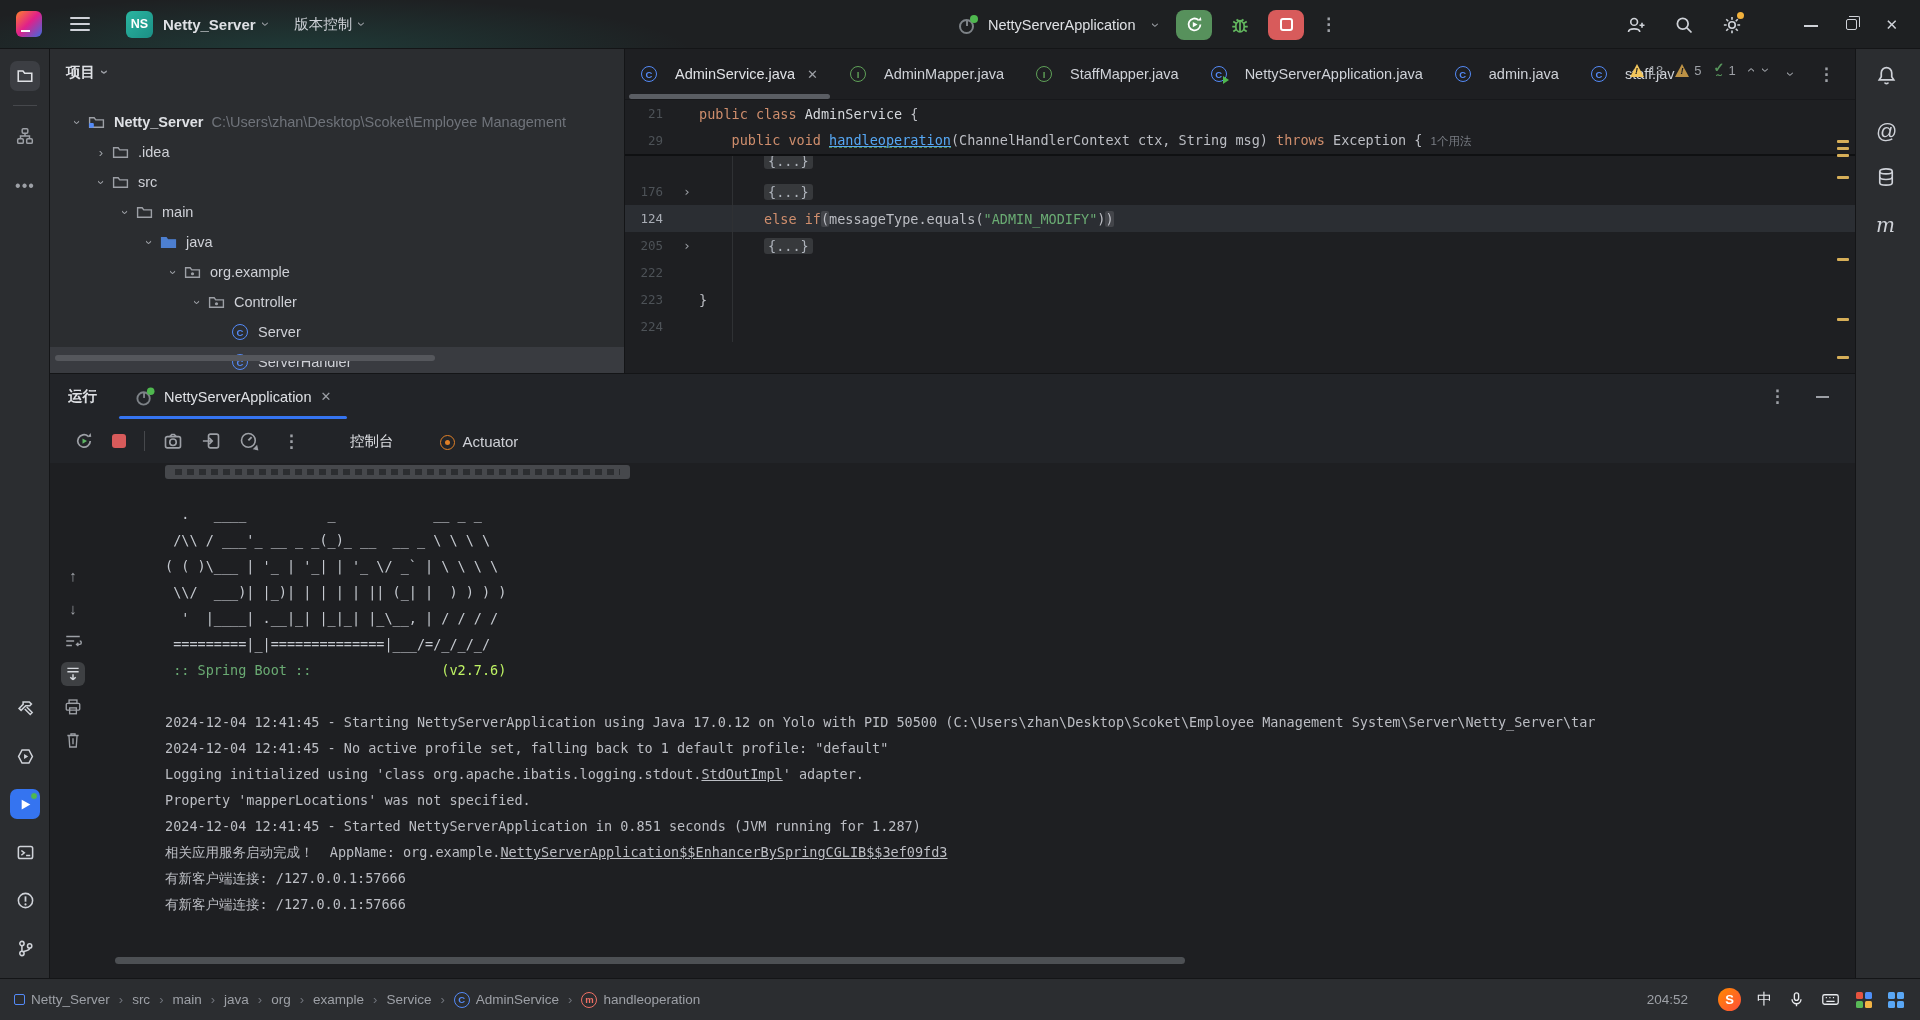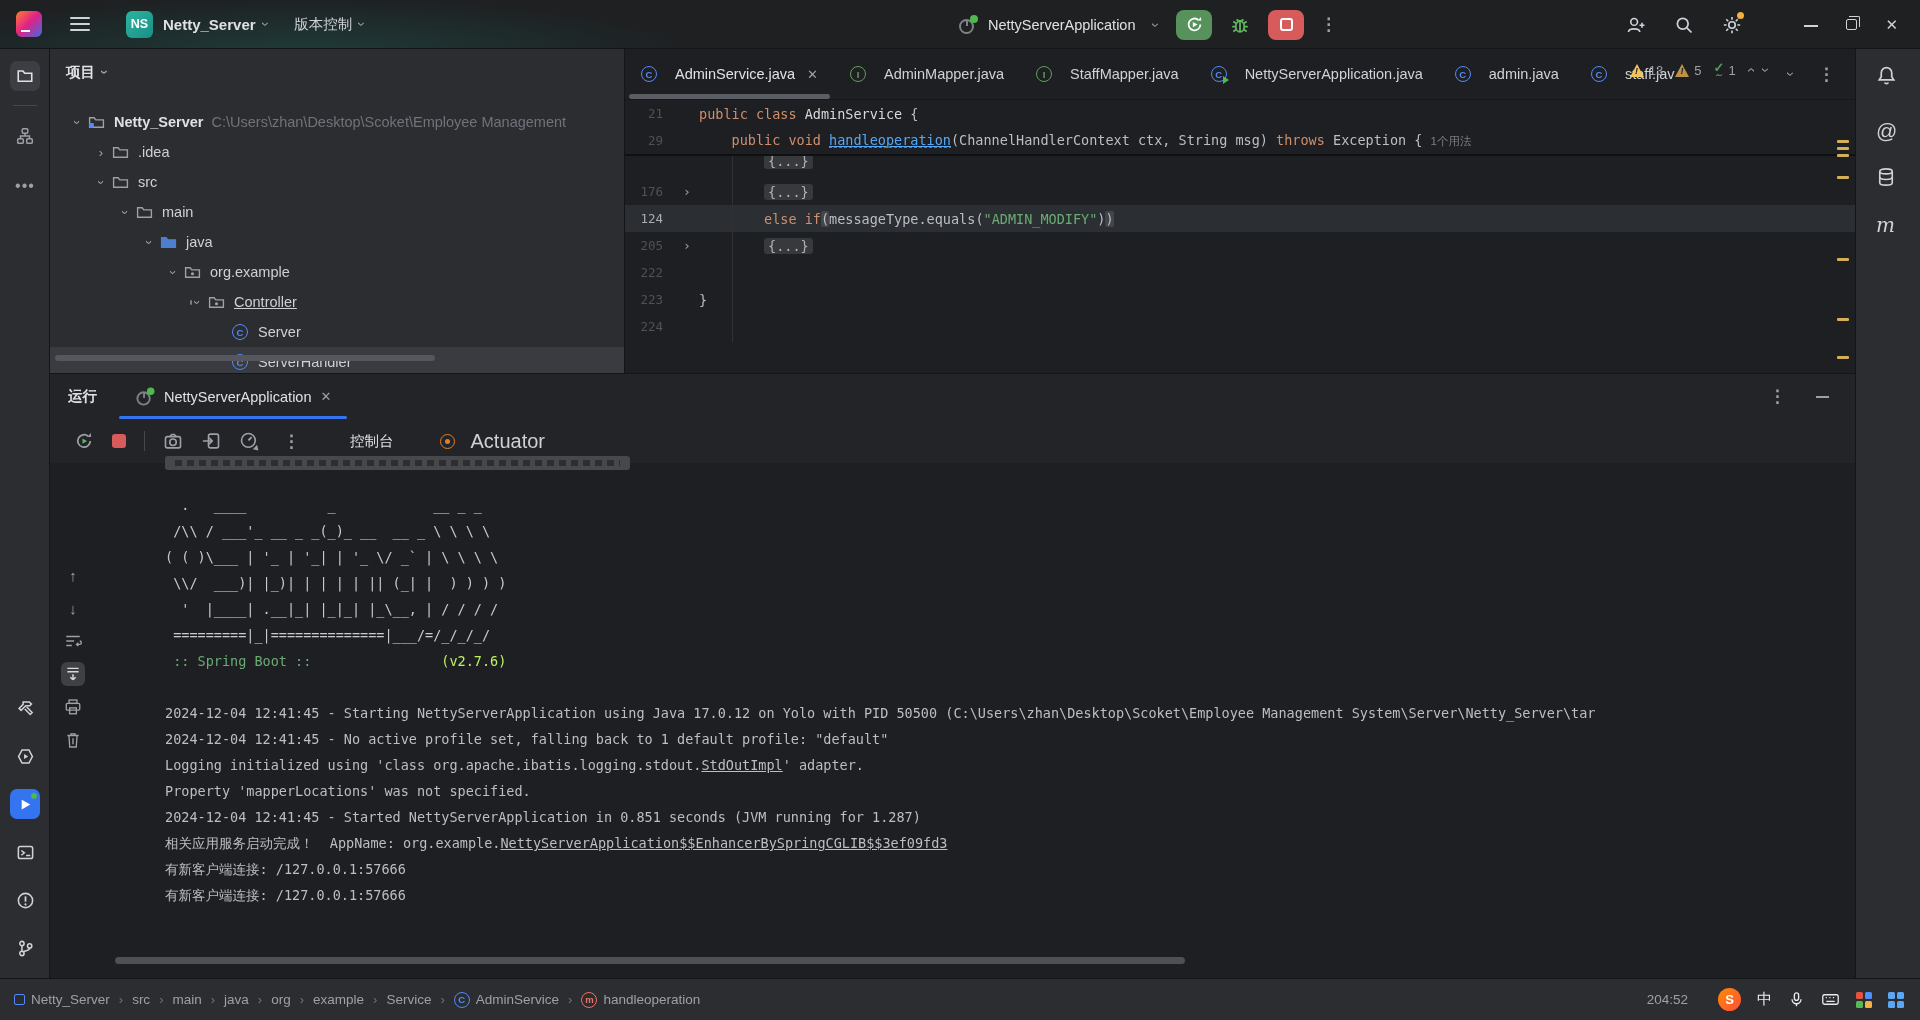"Controller" div.trow { text-decoration: underline -> none }
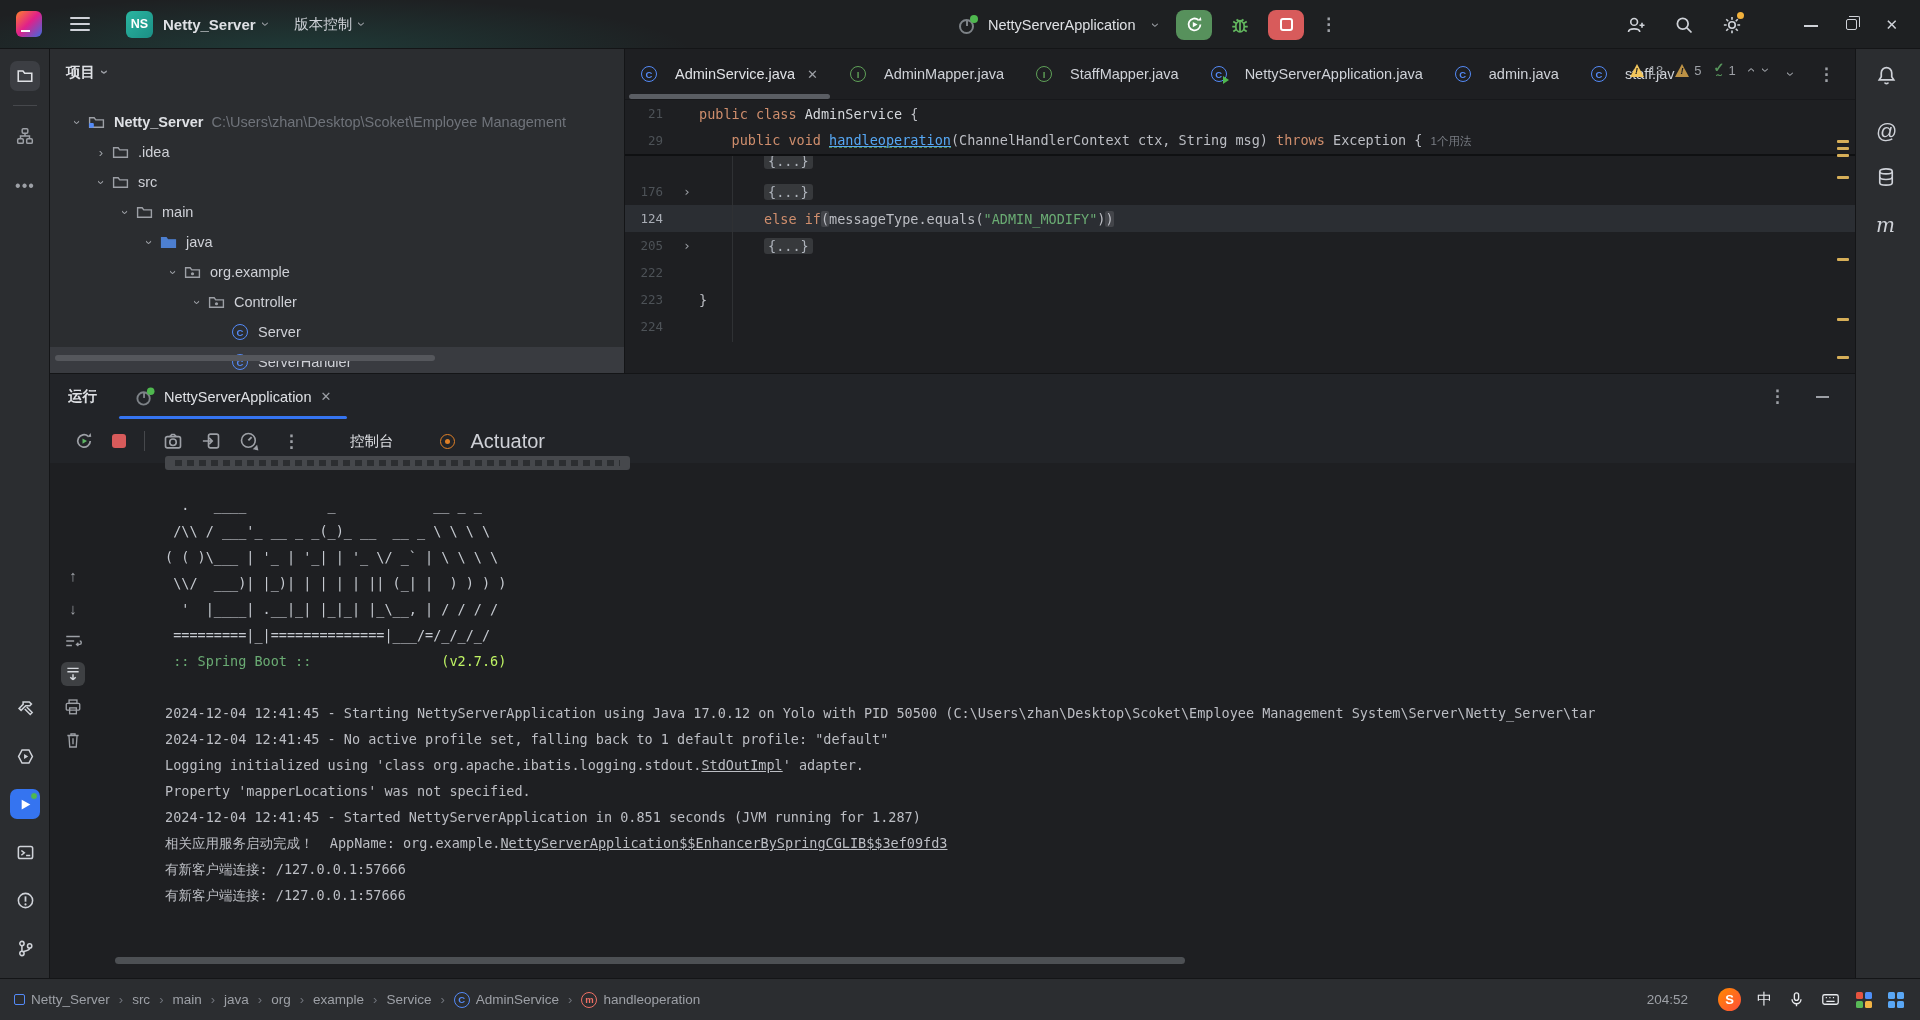"Actuator" .rp-acttab { align-items: center -> flex-end; font-size: 20px -> 15px; gap: 16px -> 8px }
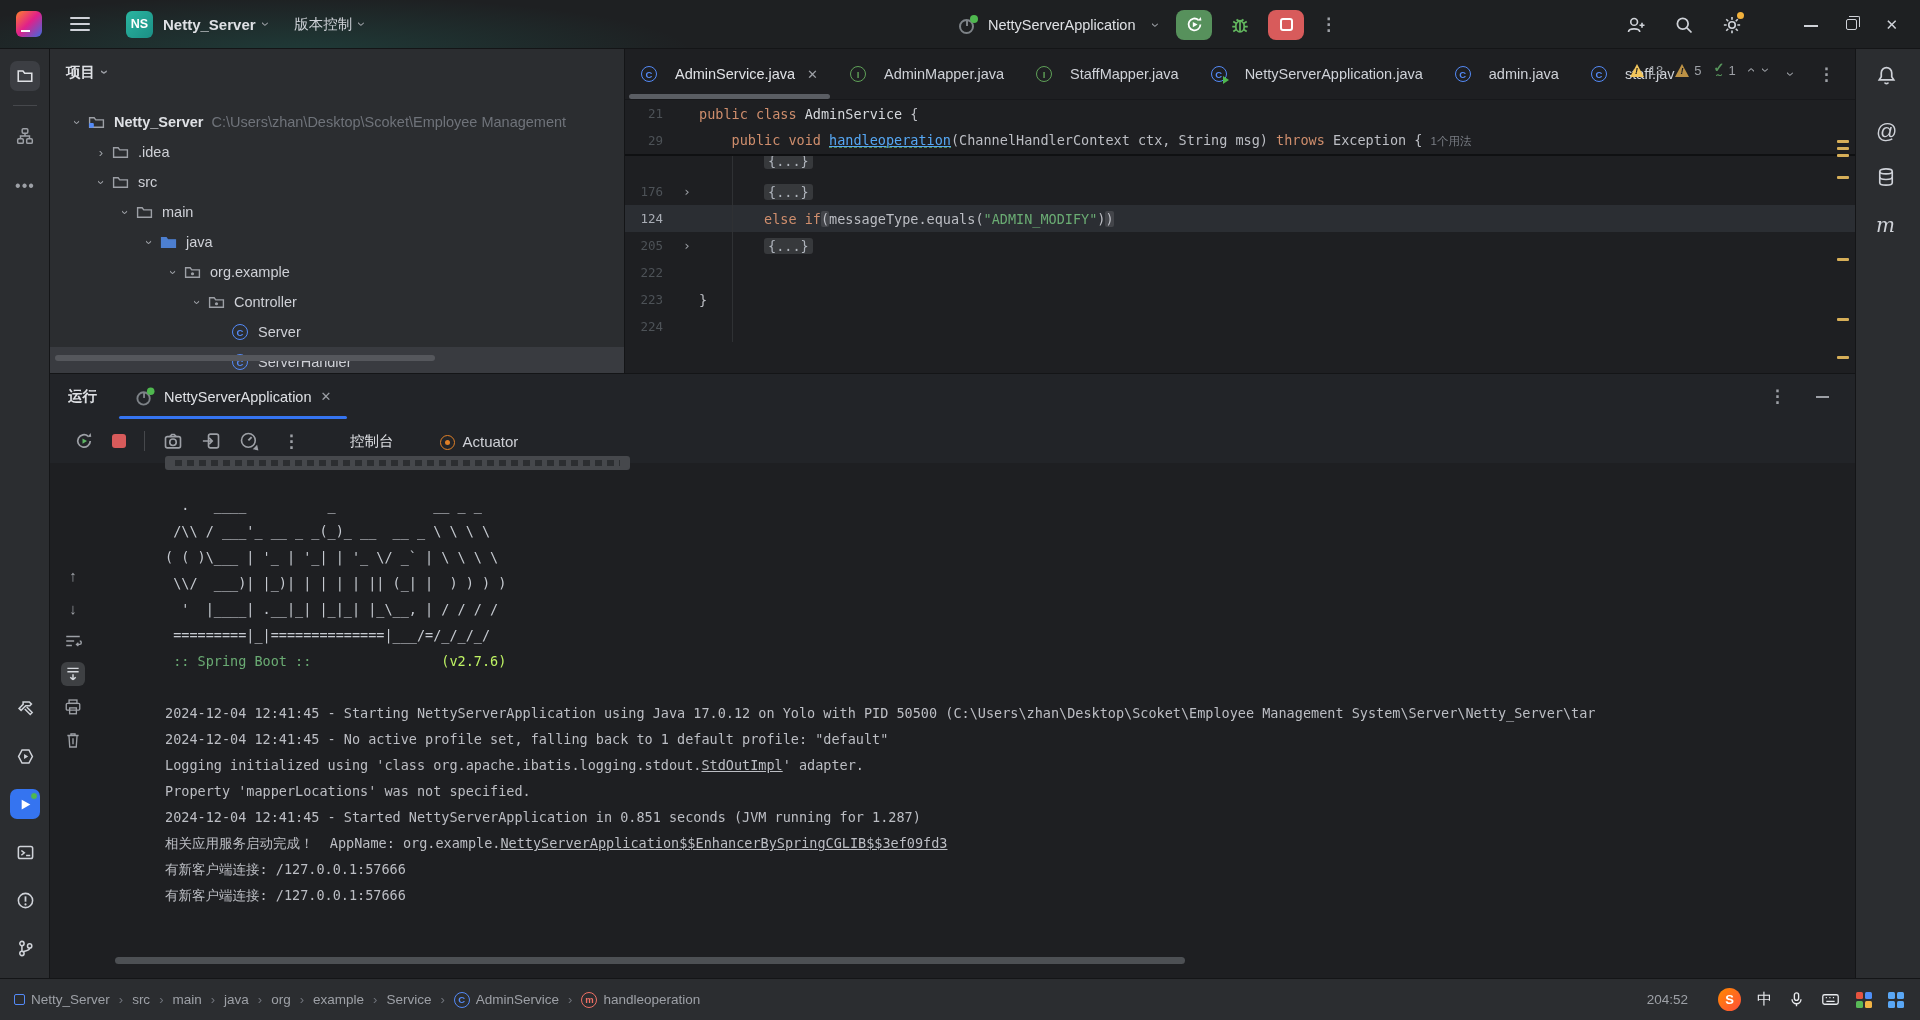". ____ _ __ _" #console { top: 80px -> 89px }
